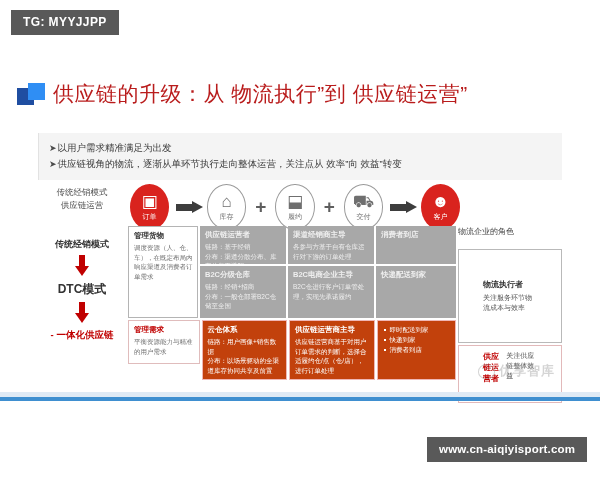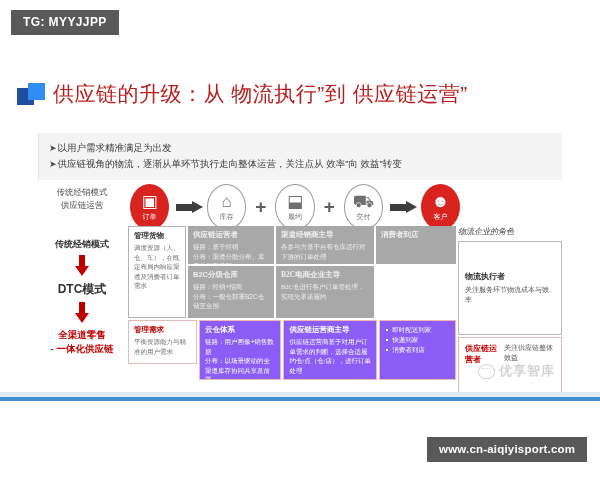"渠道经销商主导" .cell.g2 { font-family: Liberation Serif, serif -> none; width: 98px -> 86px }
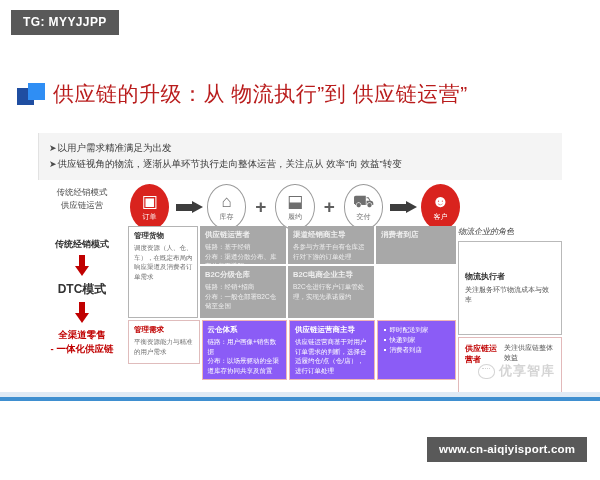"物流企业的角色" #role-head { font-style: italic -> none; margin-bottom: 4px -> 12px }
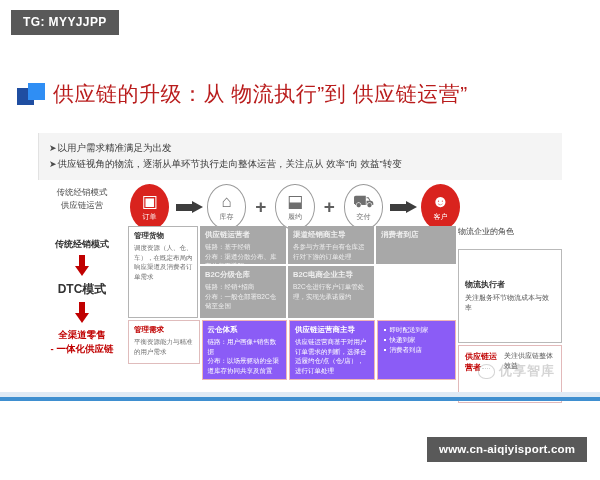"快递配送到家" div.cell { html: none -> <div> <div>快递配送到家</div> <div></div> </div> }
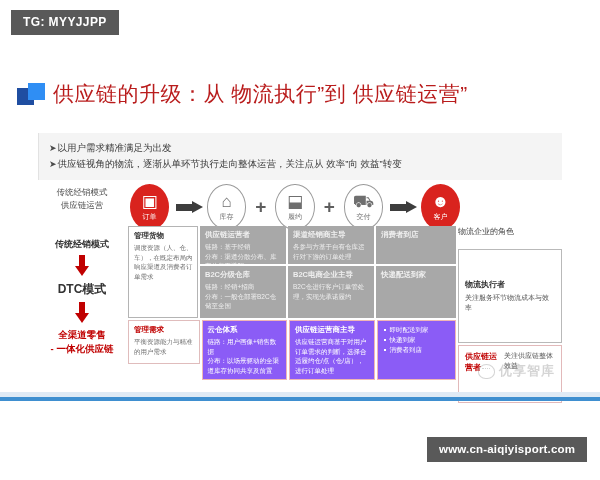"物流执行者" .role-box { padding: 5px 6px -> 5px 24px }
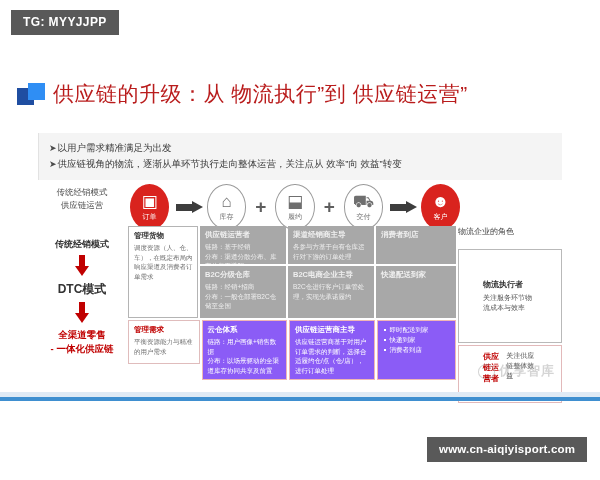"全渠道零售" div.rail-final { html: <div>全渠道零售</div> -> none }
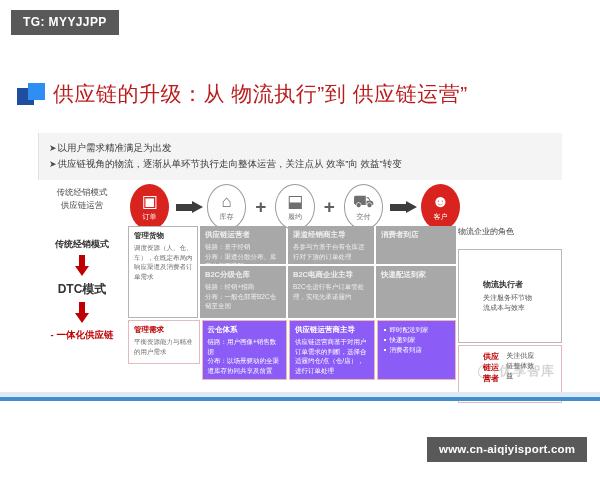"云仓体系" .cell.red { background: #8b5cf6 -> #c2410c }
